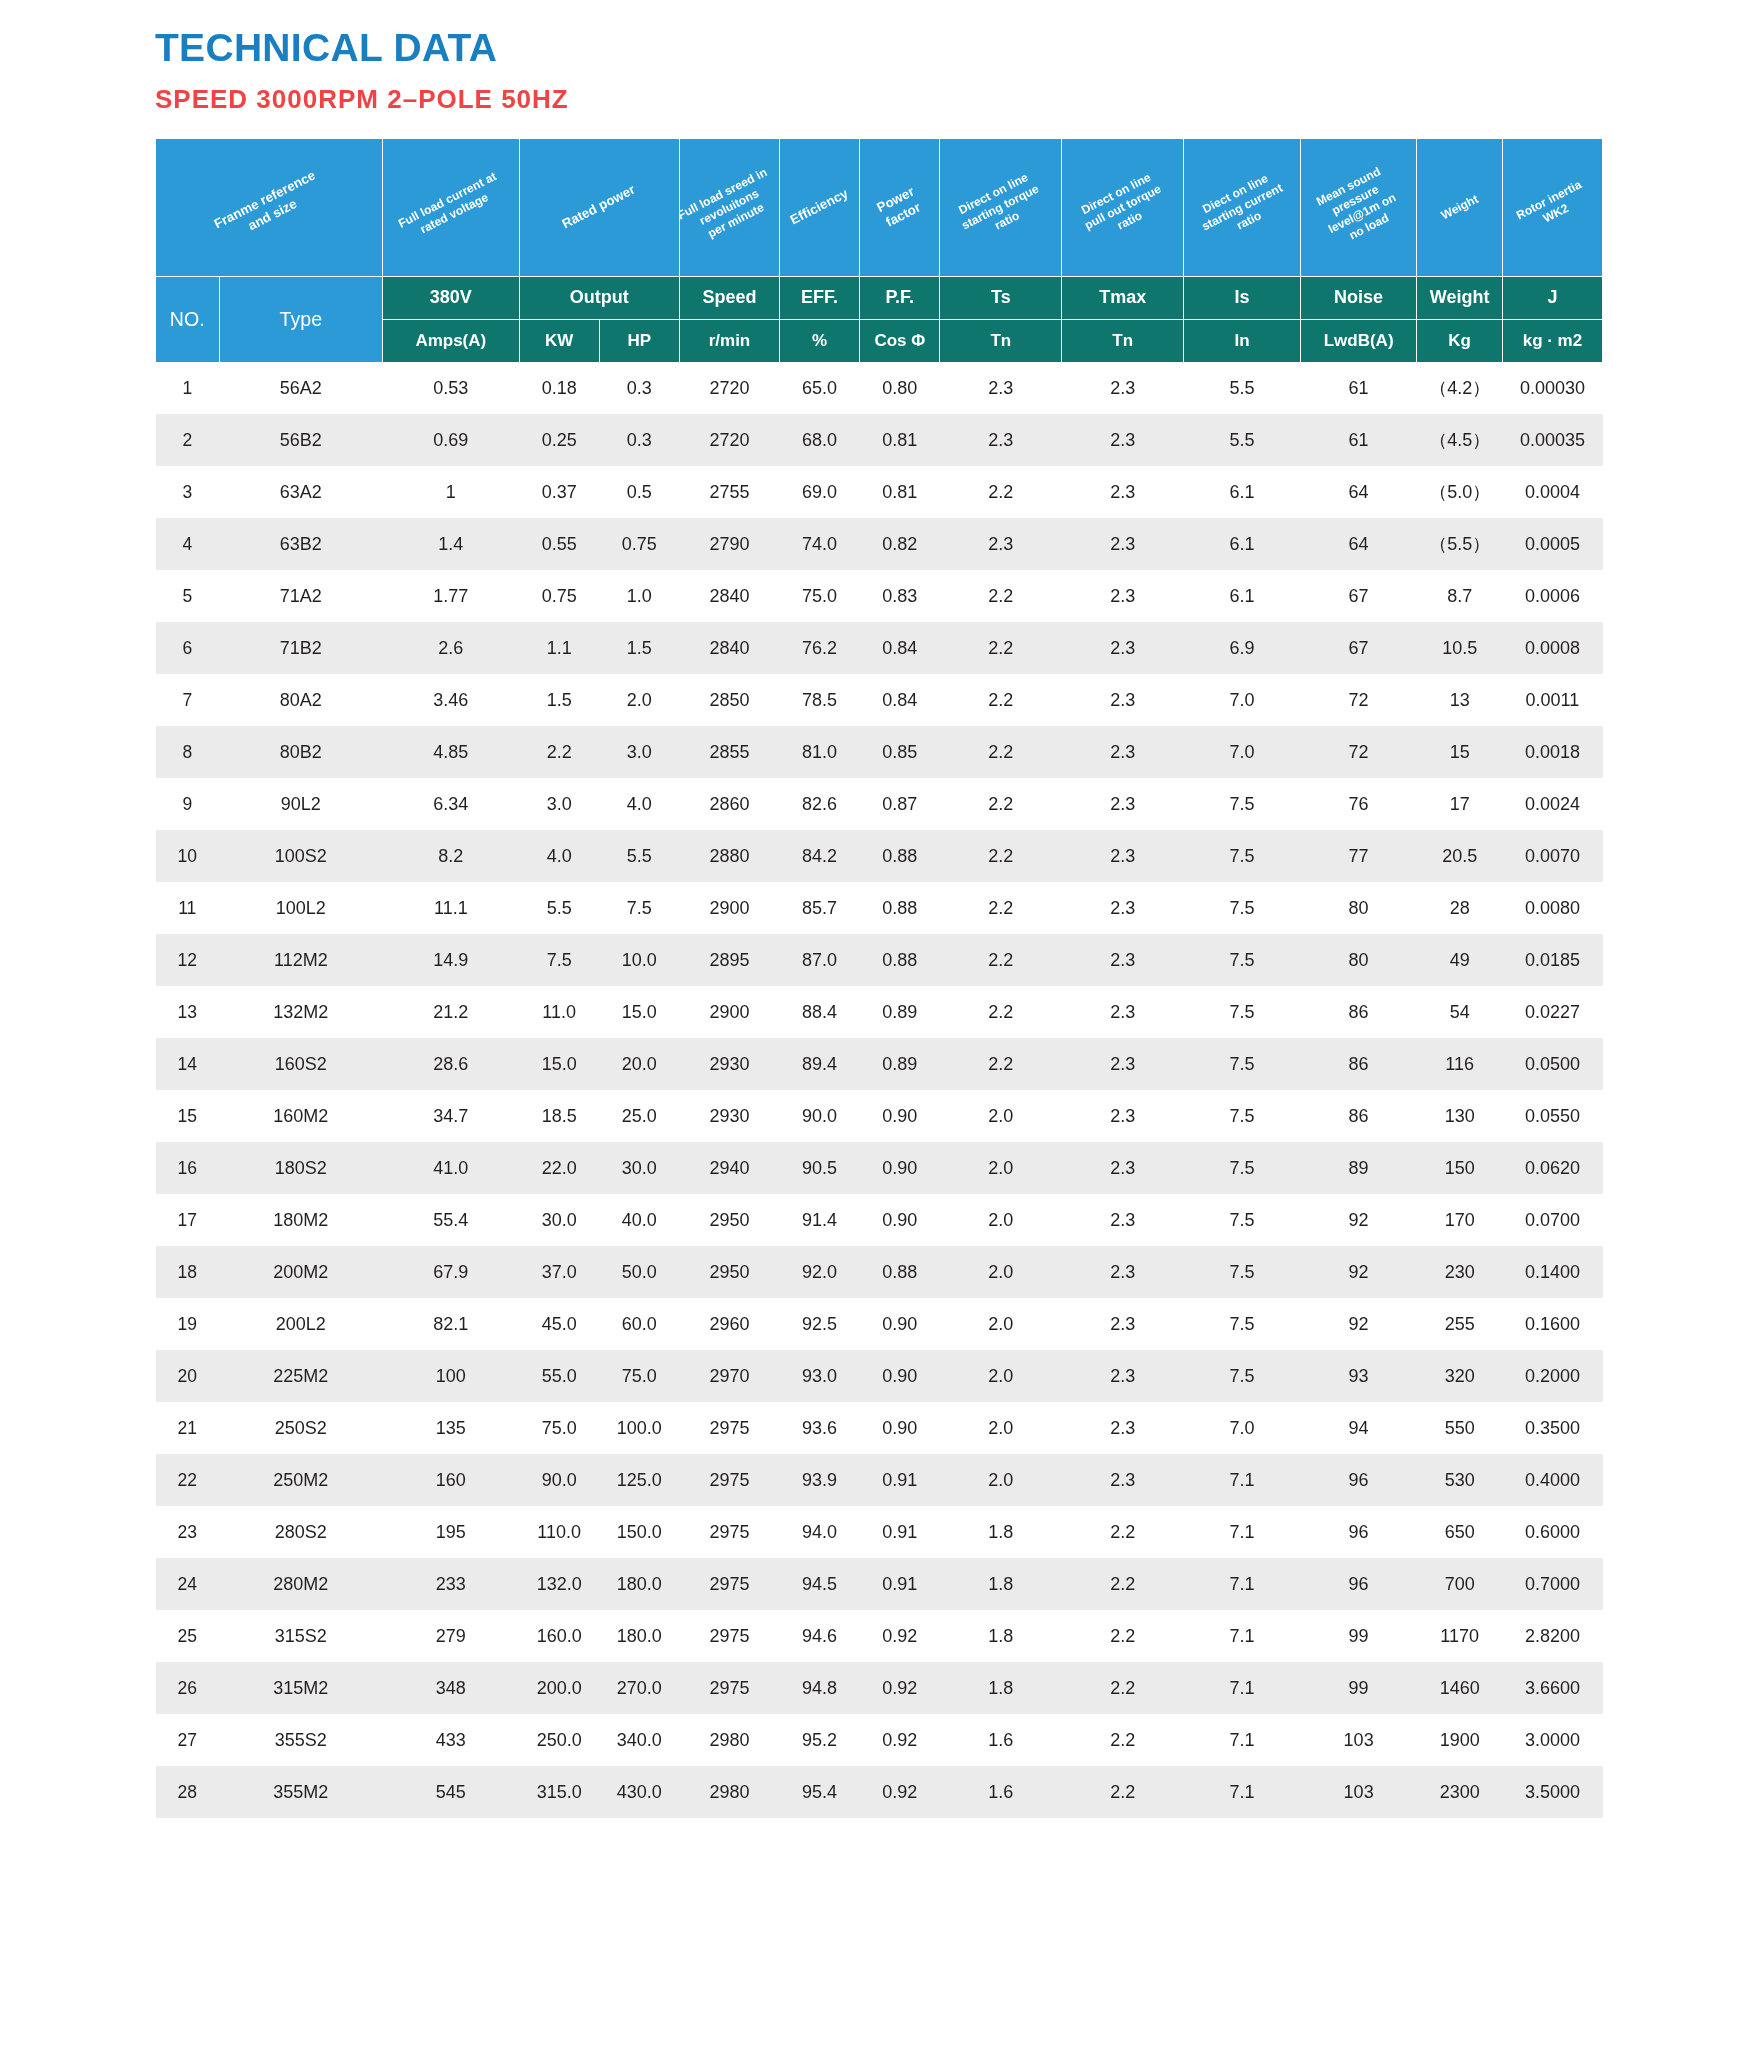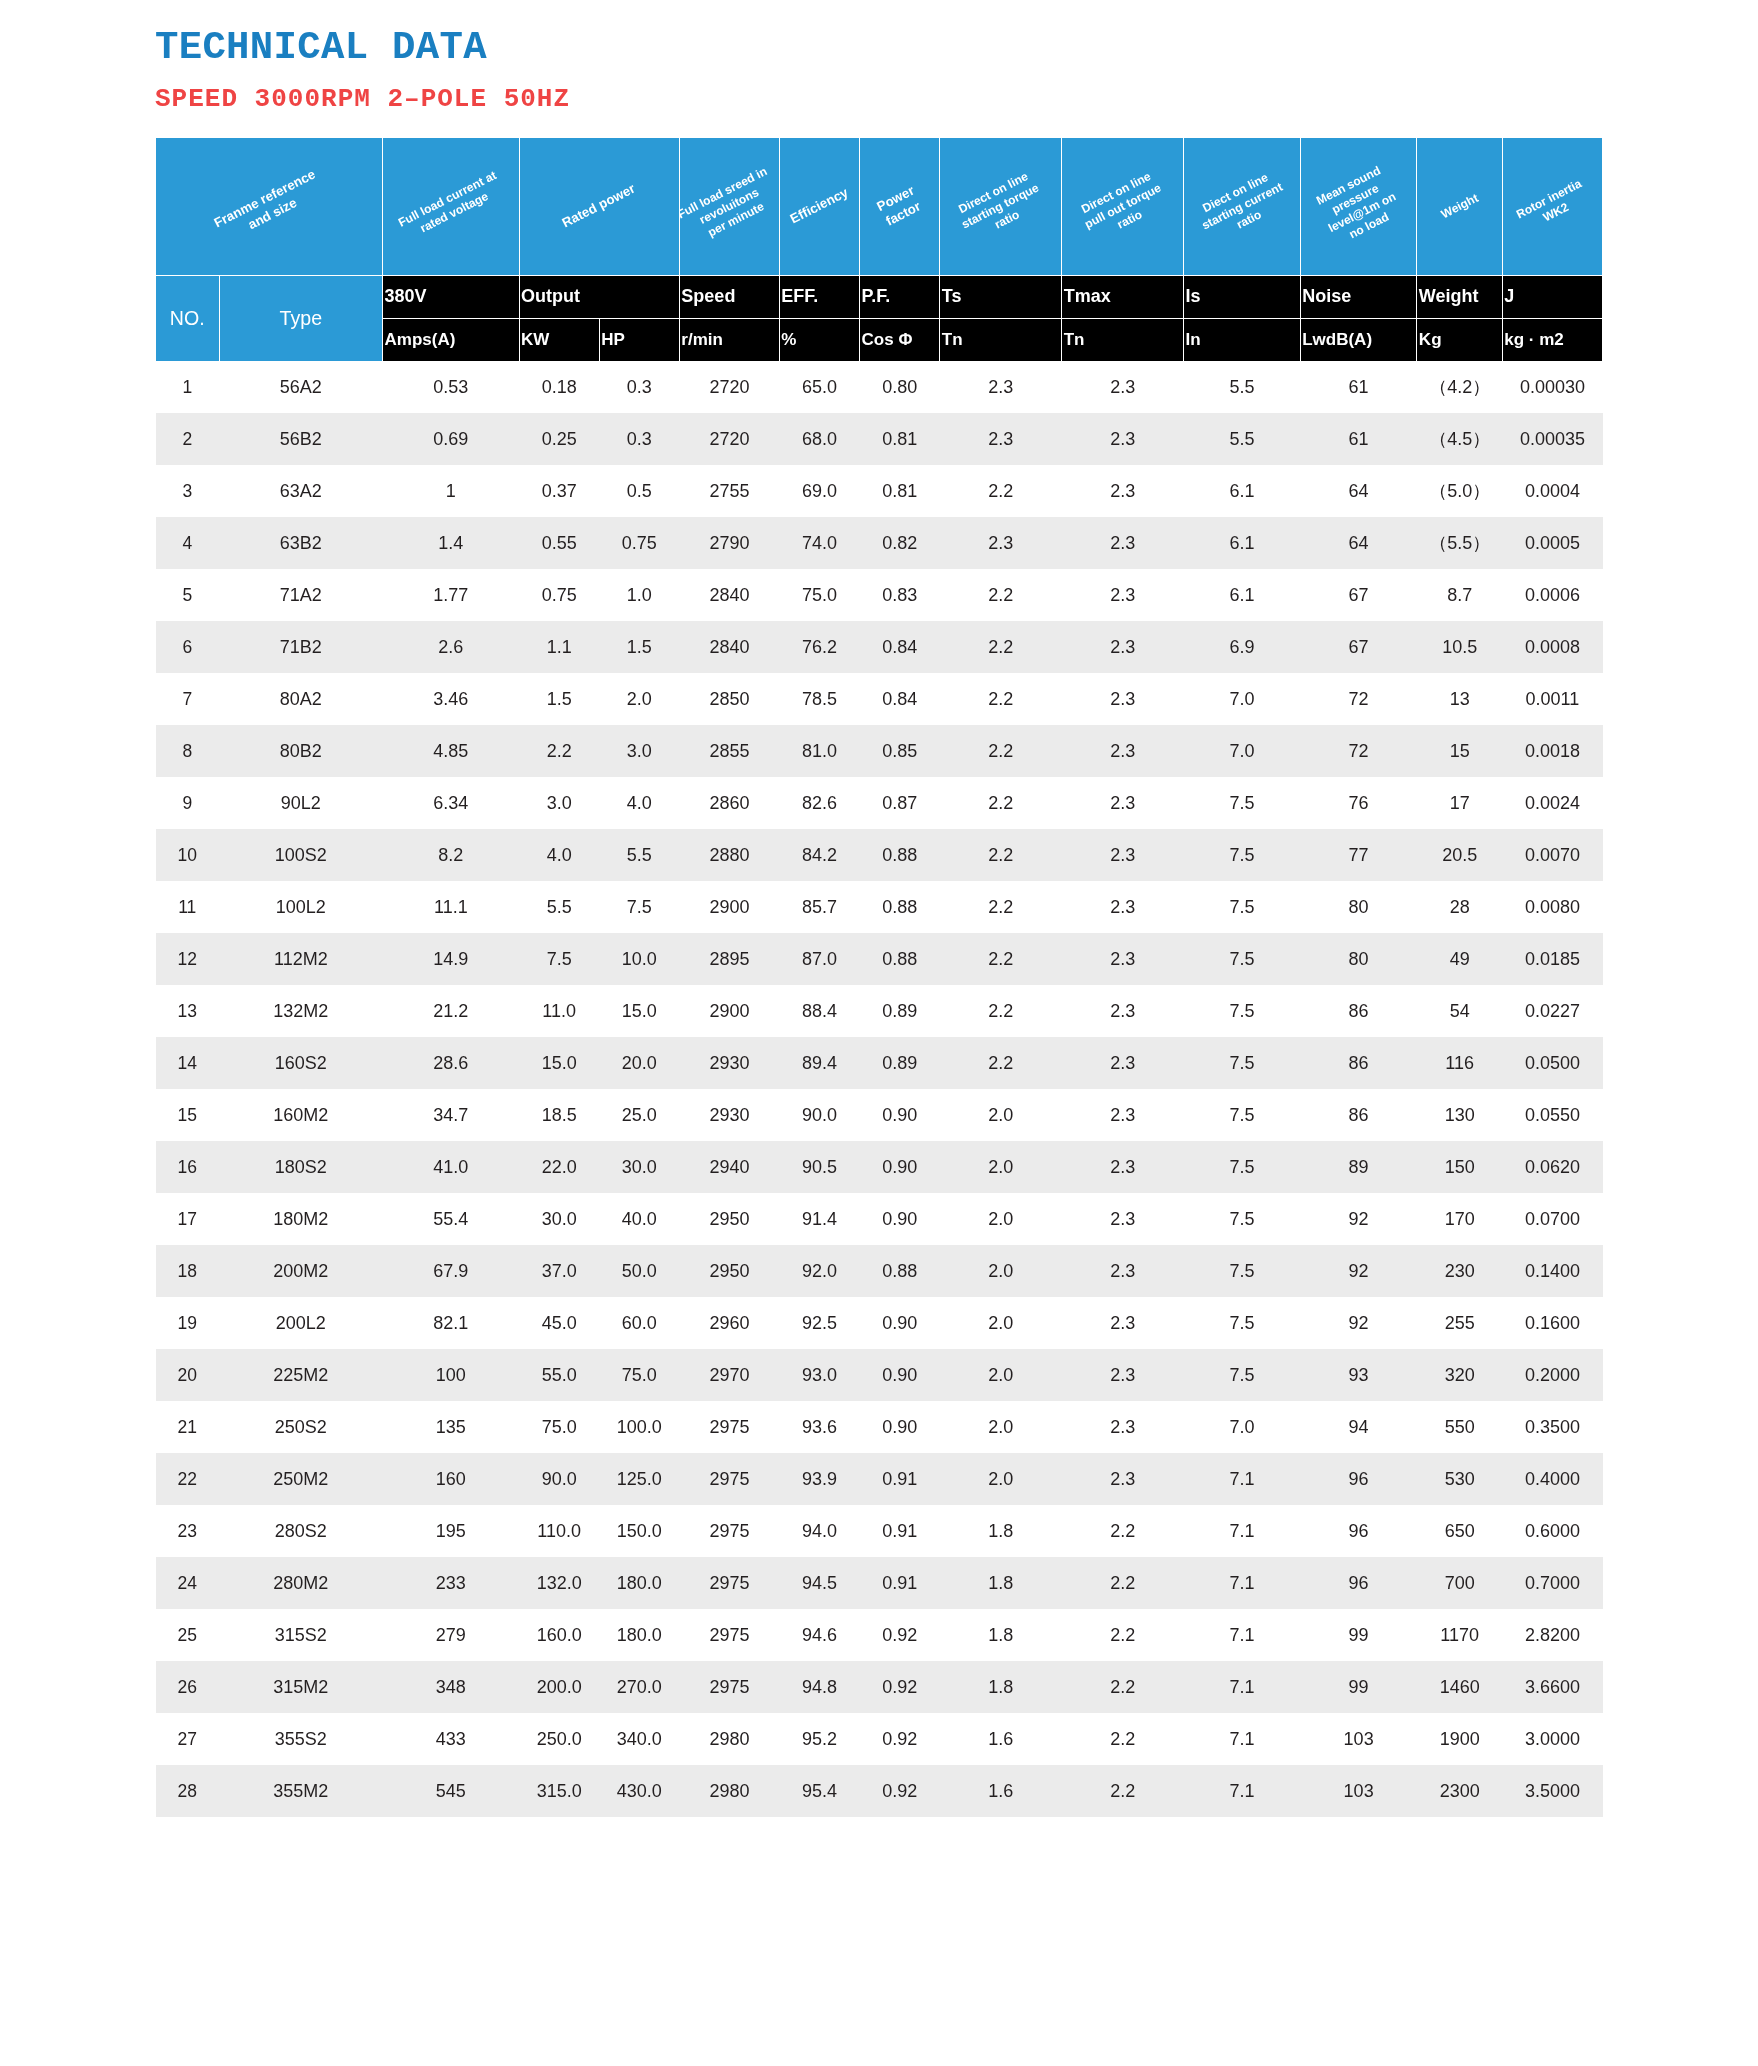"TECHNICAL DATA" .title-block { font-family: Liberation Mono, monospace -> none }
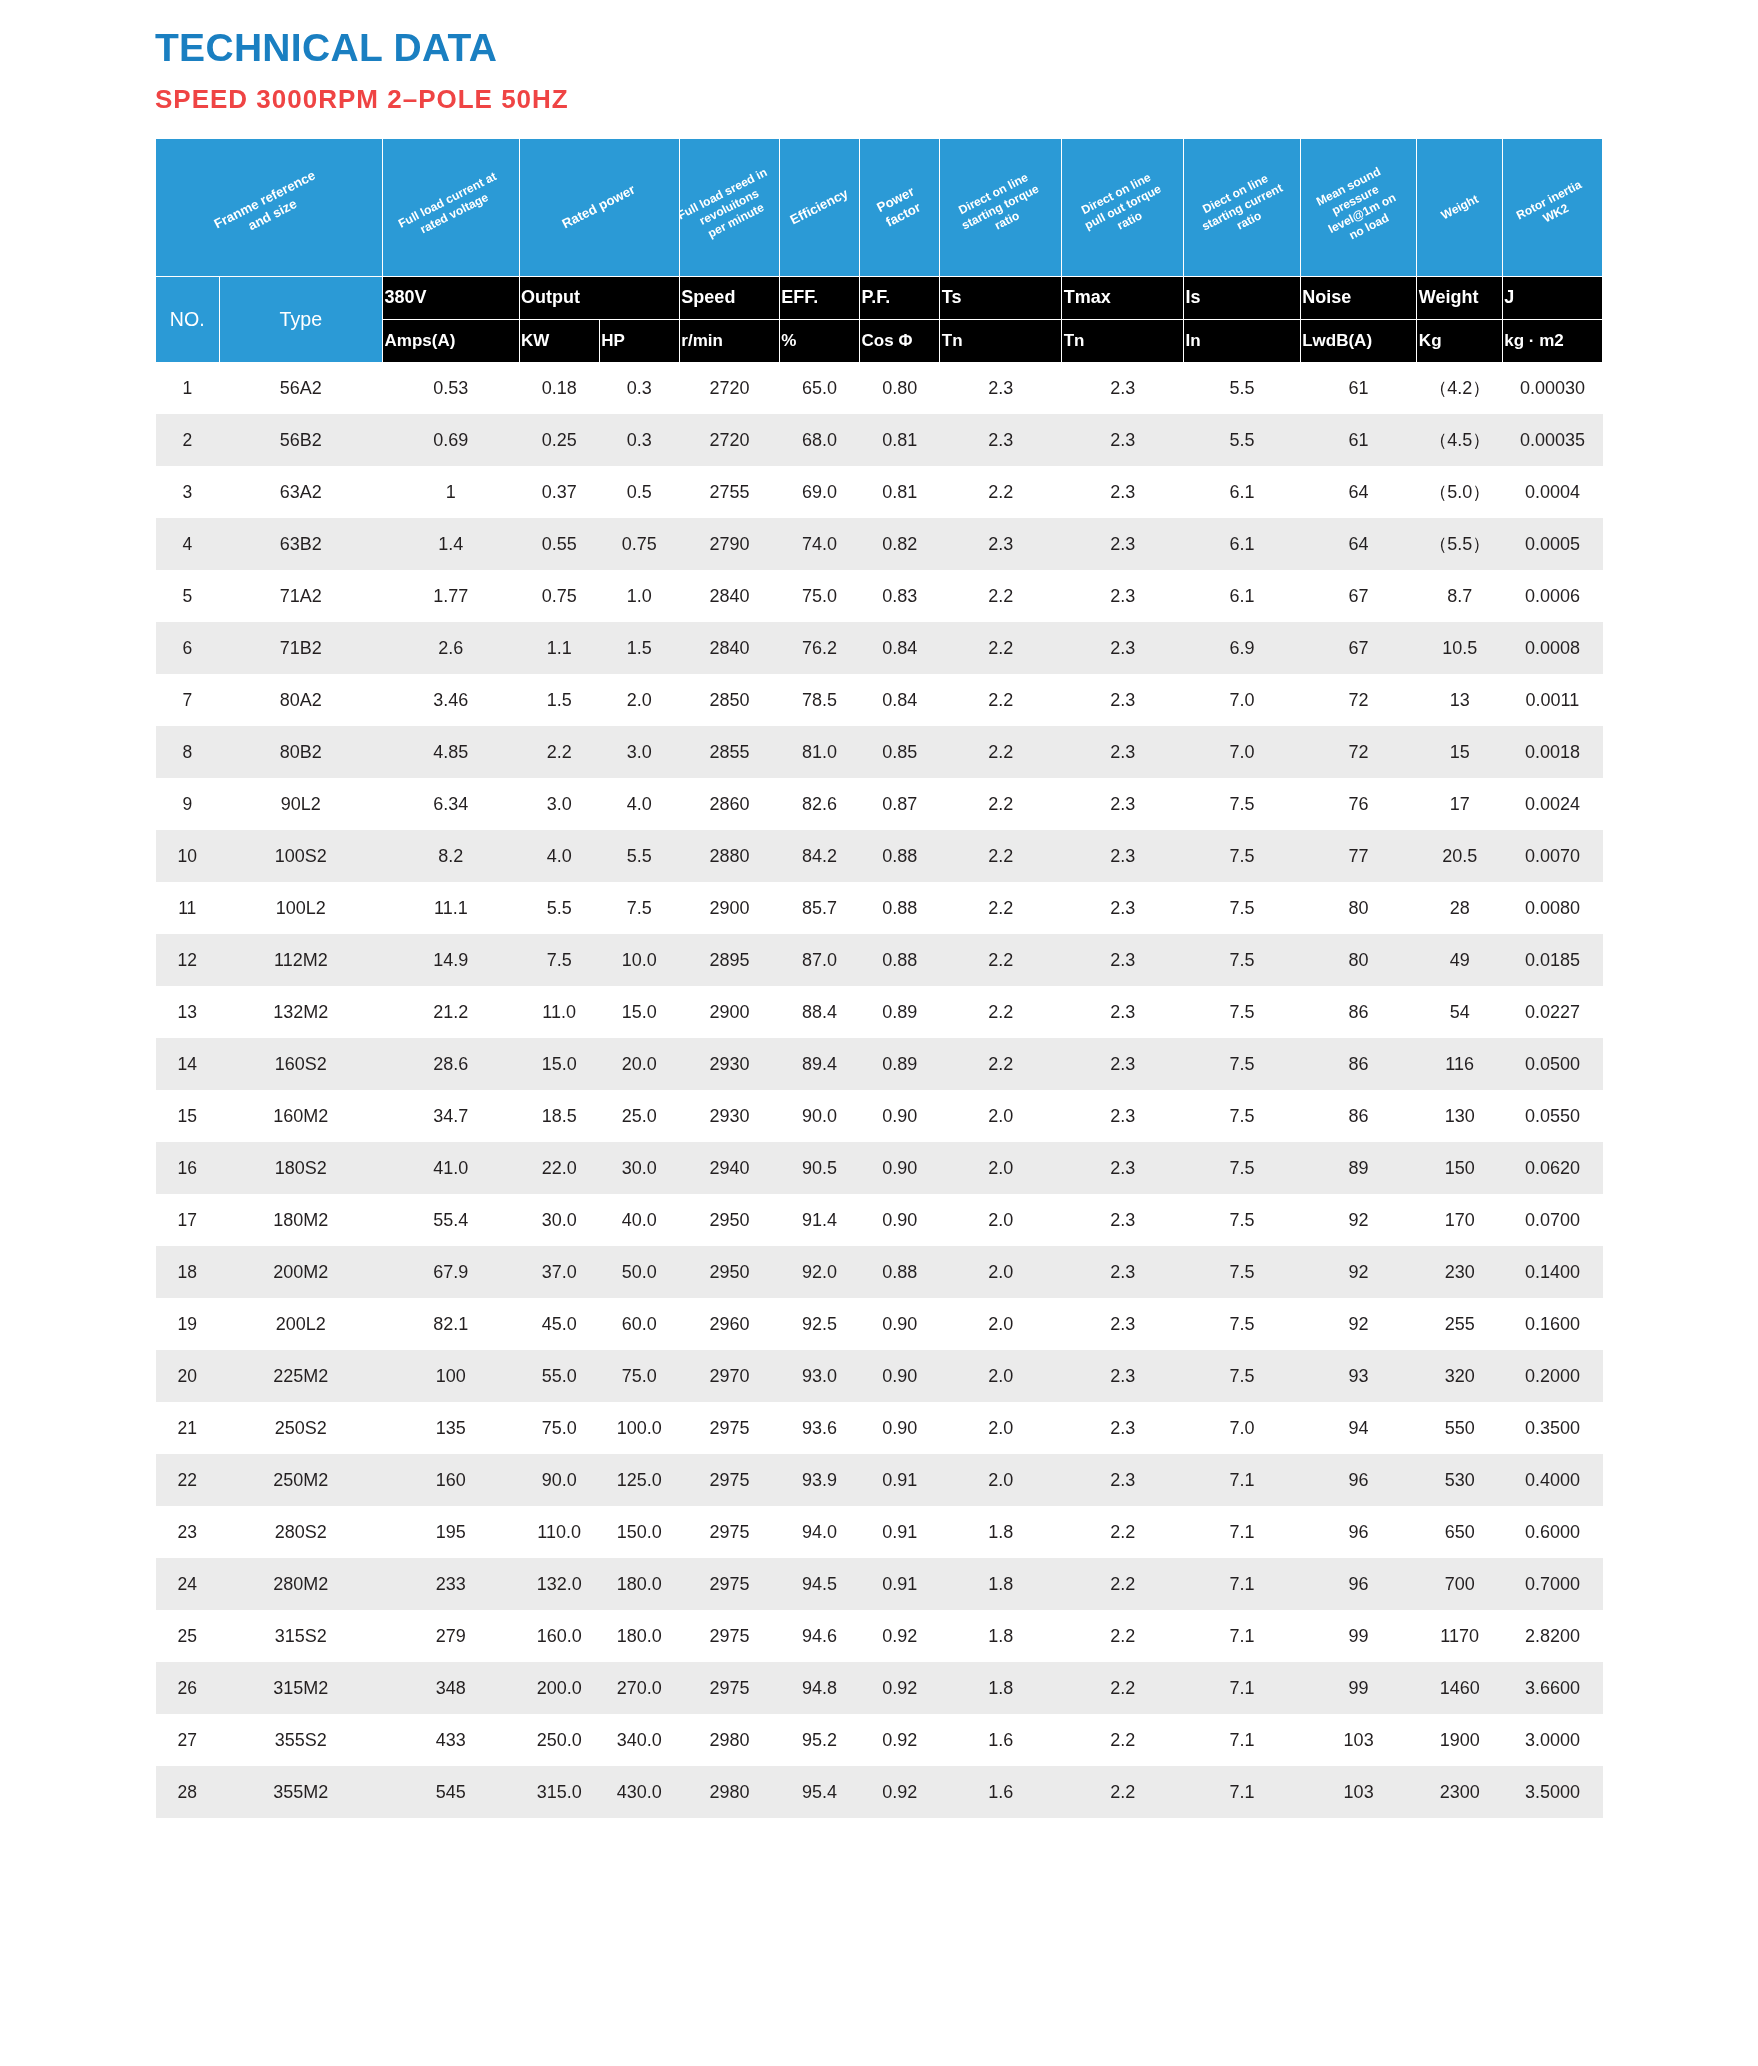"380V" .hdr-2 td, .hdr-3 td { background: #000000 -> #0f766e; text-align: none -> center }
